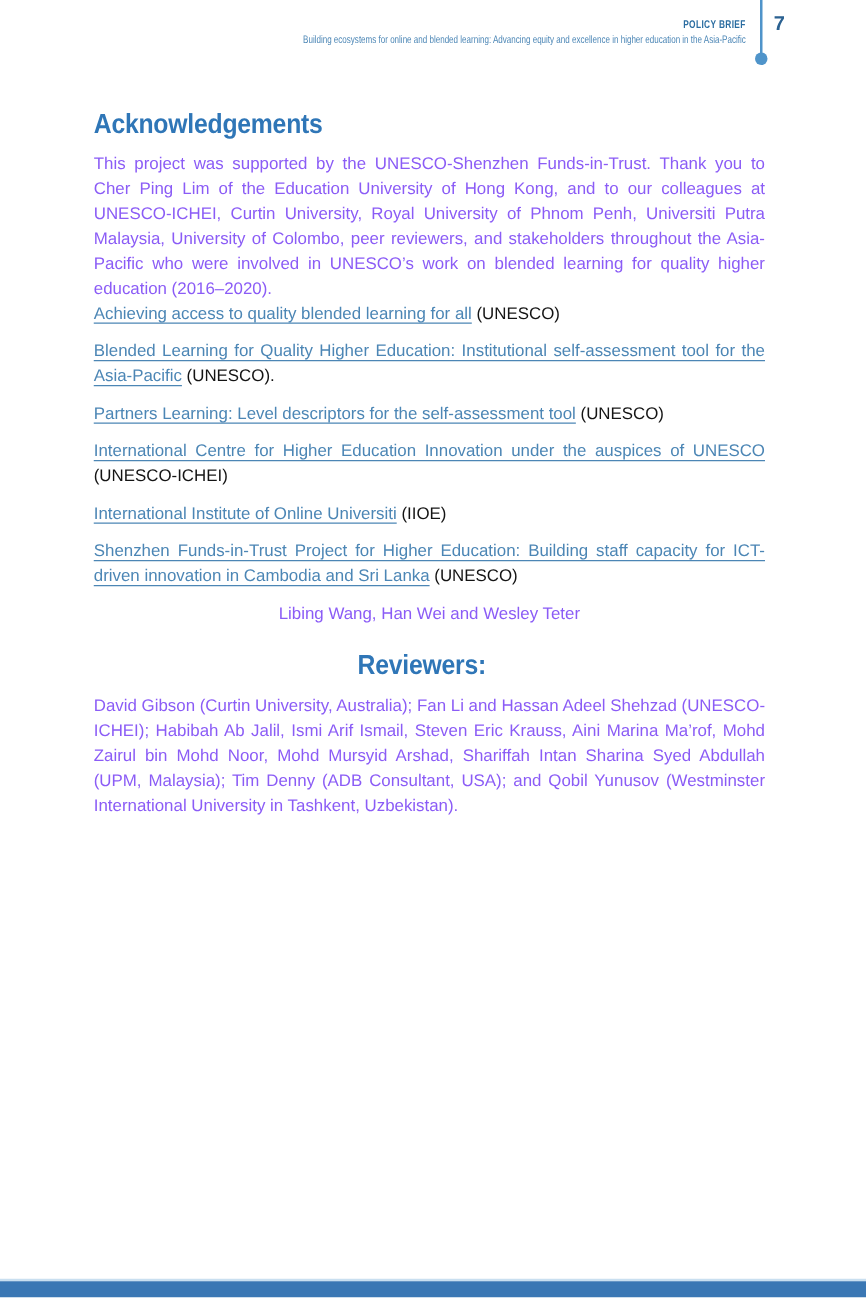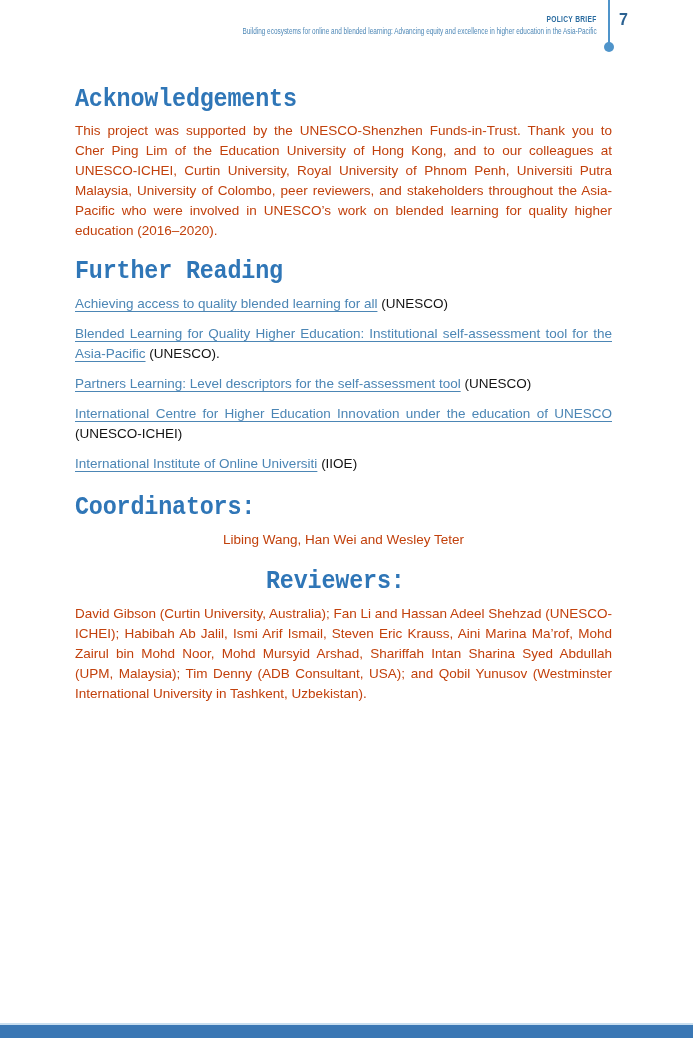"Acknowledgements" h2 { font-family: Liberation Mono, monospace -> none; font-size: 26px -> 22px }
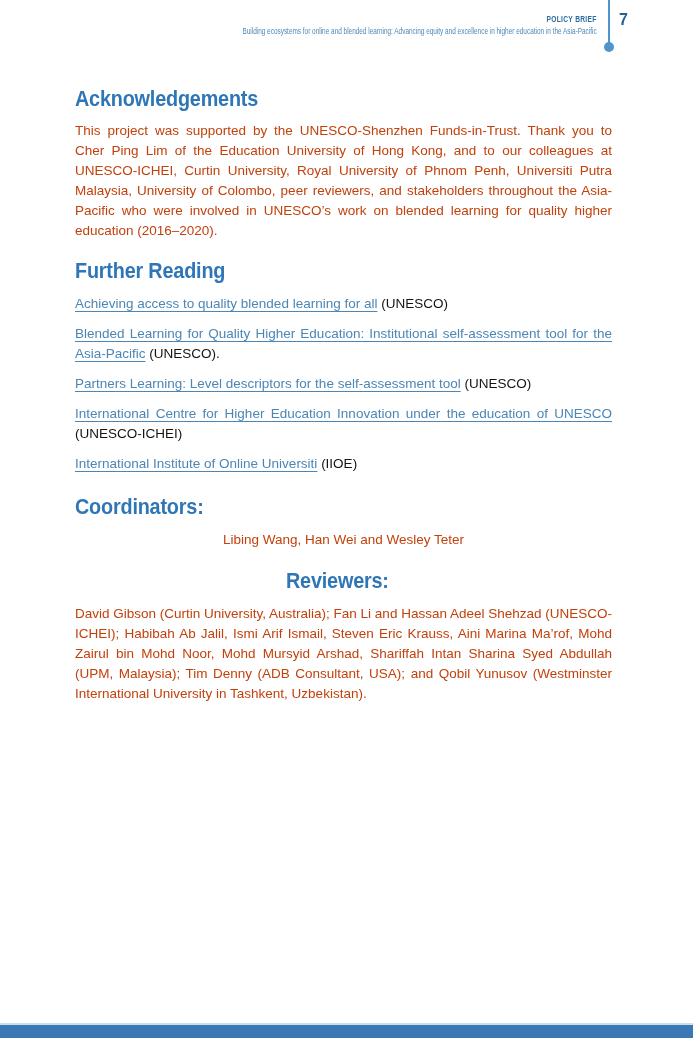"This project was supported by" p.body-text { color: #c2410c -> #8b5cf6 }
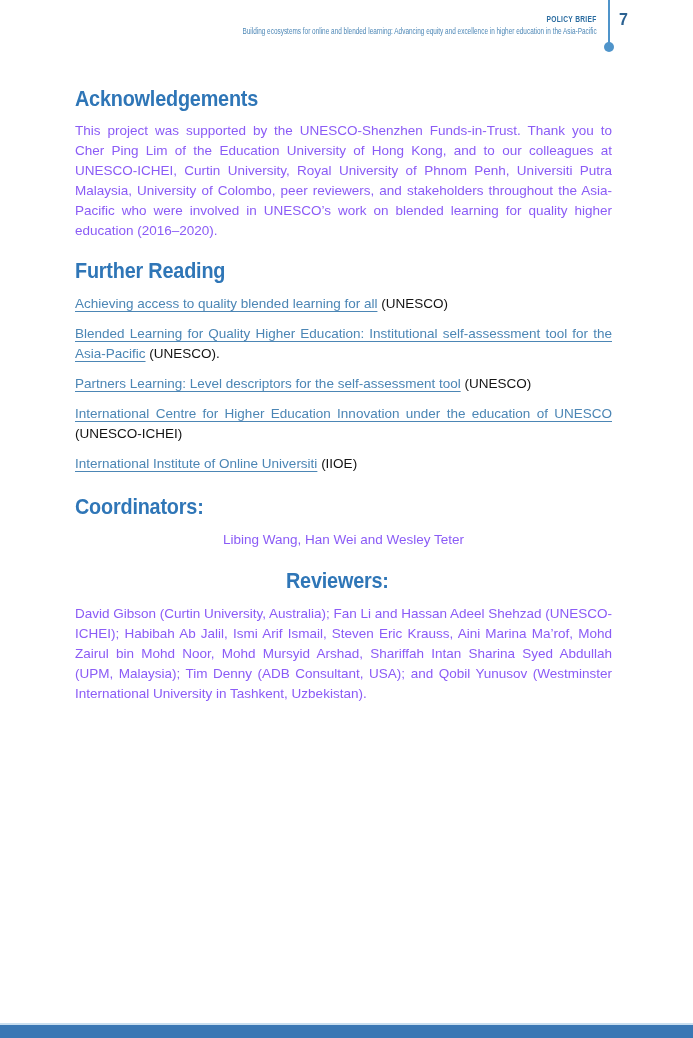"Further Reading" h2.h-fr { html: <h2> <span>Further Reading</span> </h2> -> none }
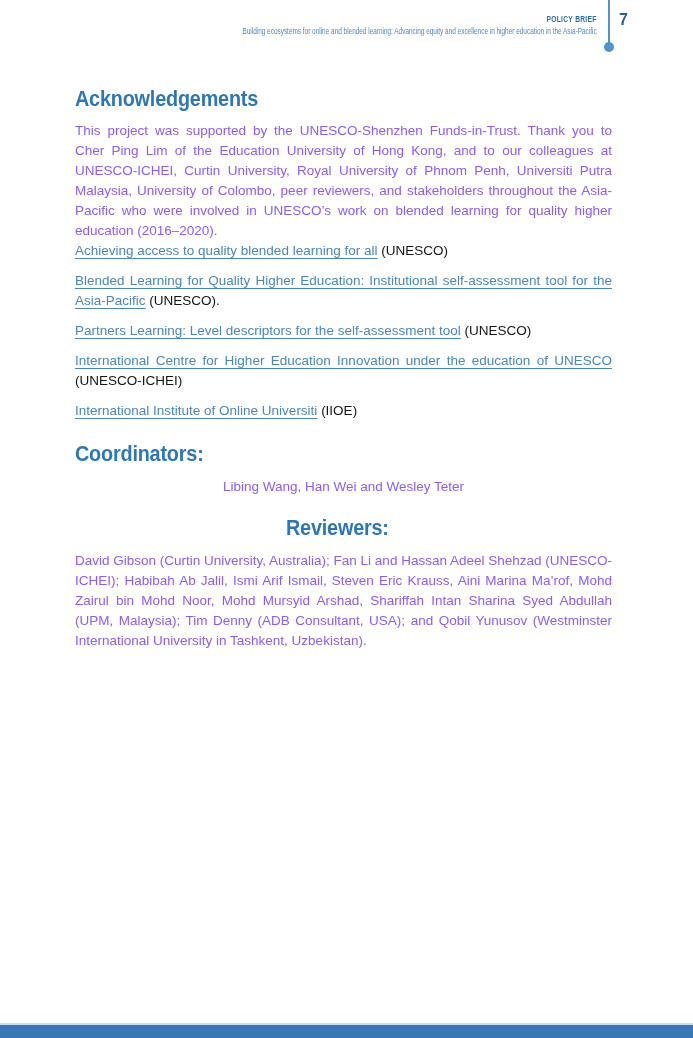"International Centre for Higher" span.reading-link { text: education -> auspices }
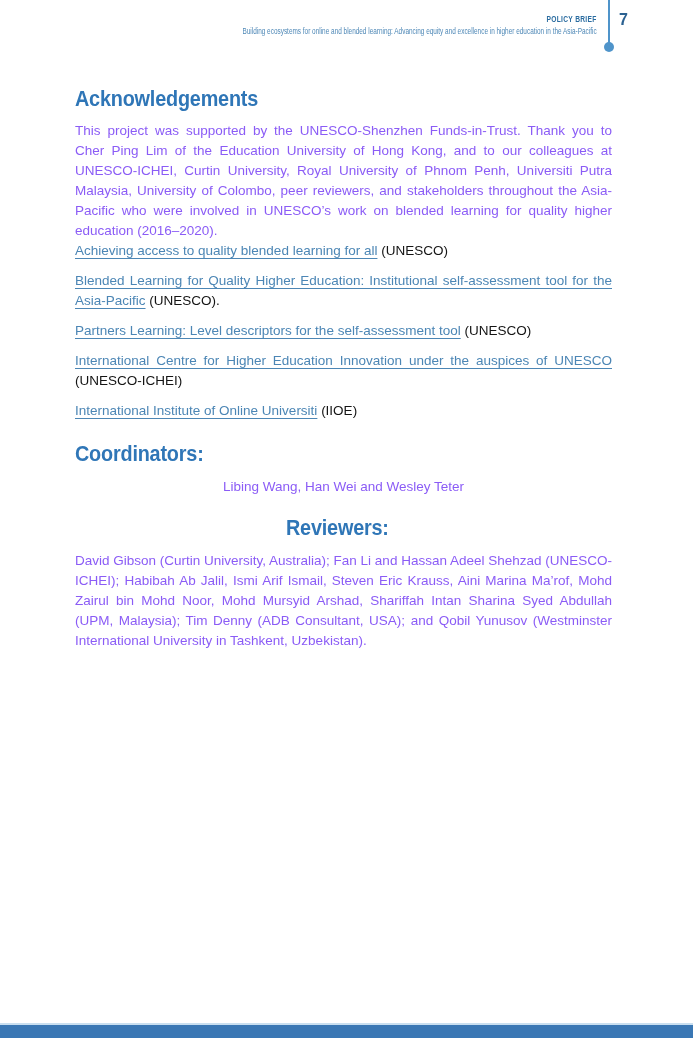"Shenzhen Funds-in-Trust Project for" p.reading-item { html: none -> <p><span>Shenzhen Funds-in-Trust Project for Higher Education: Building staff capacity for ICT-driven innovation in Cambodia and Sri Lanka</span><span> (UNESCO)</span></p> }
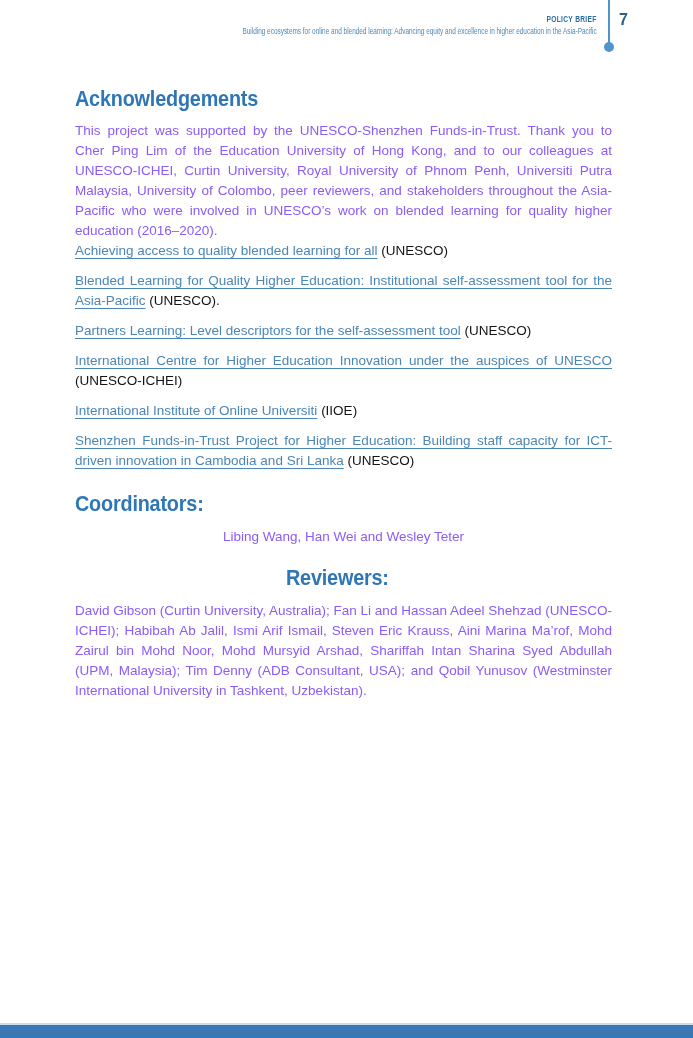"Coordinators:" h2.h-coord { html: <h2> <span>Coordinators:</span> </h2> -> none }
